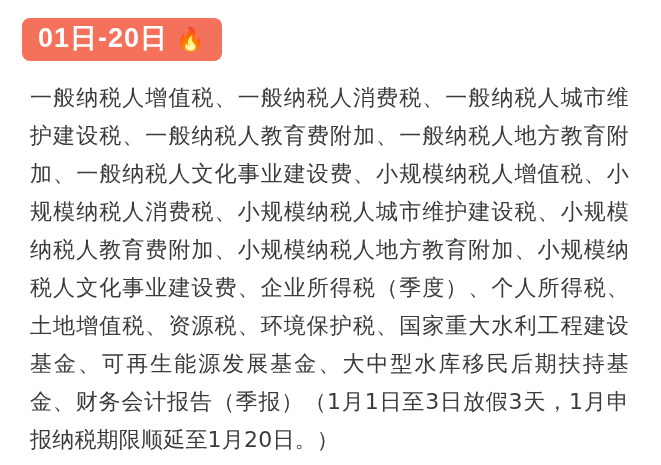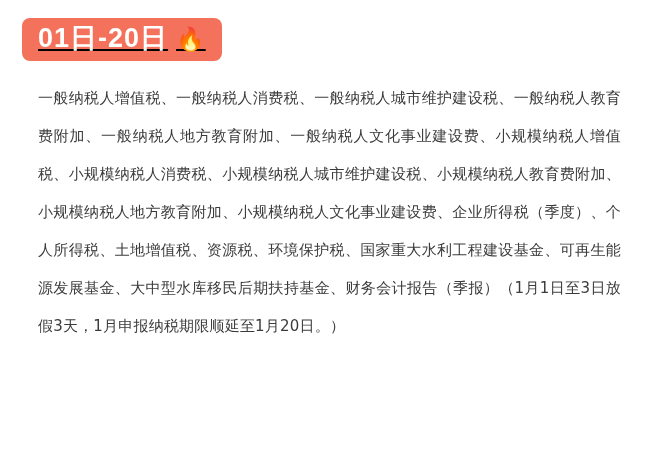"01日-20日" .badge-row { text-decoration: underline -> none }
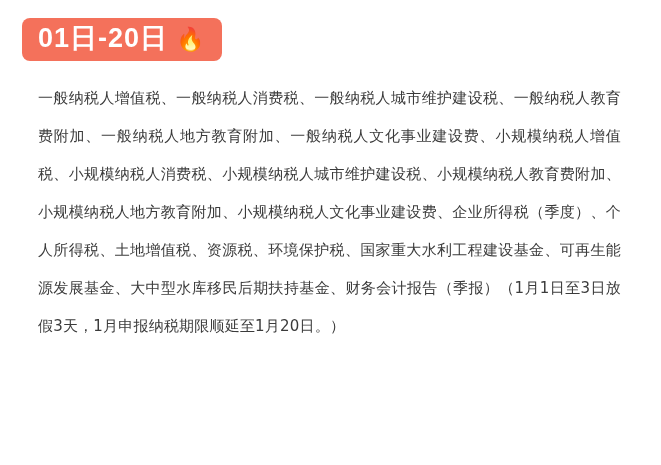"一般纳税人增值税、一般纳税人消费税、一般纳税人城市维护建设税、一般纳税人教育费附" .body-text { font-size: 15px -> 22px; margin: 16px -> 8px }
